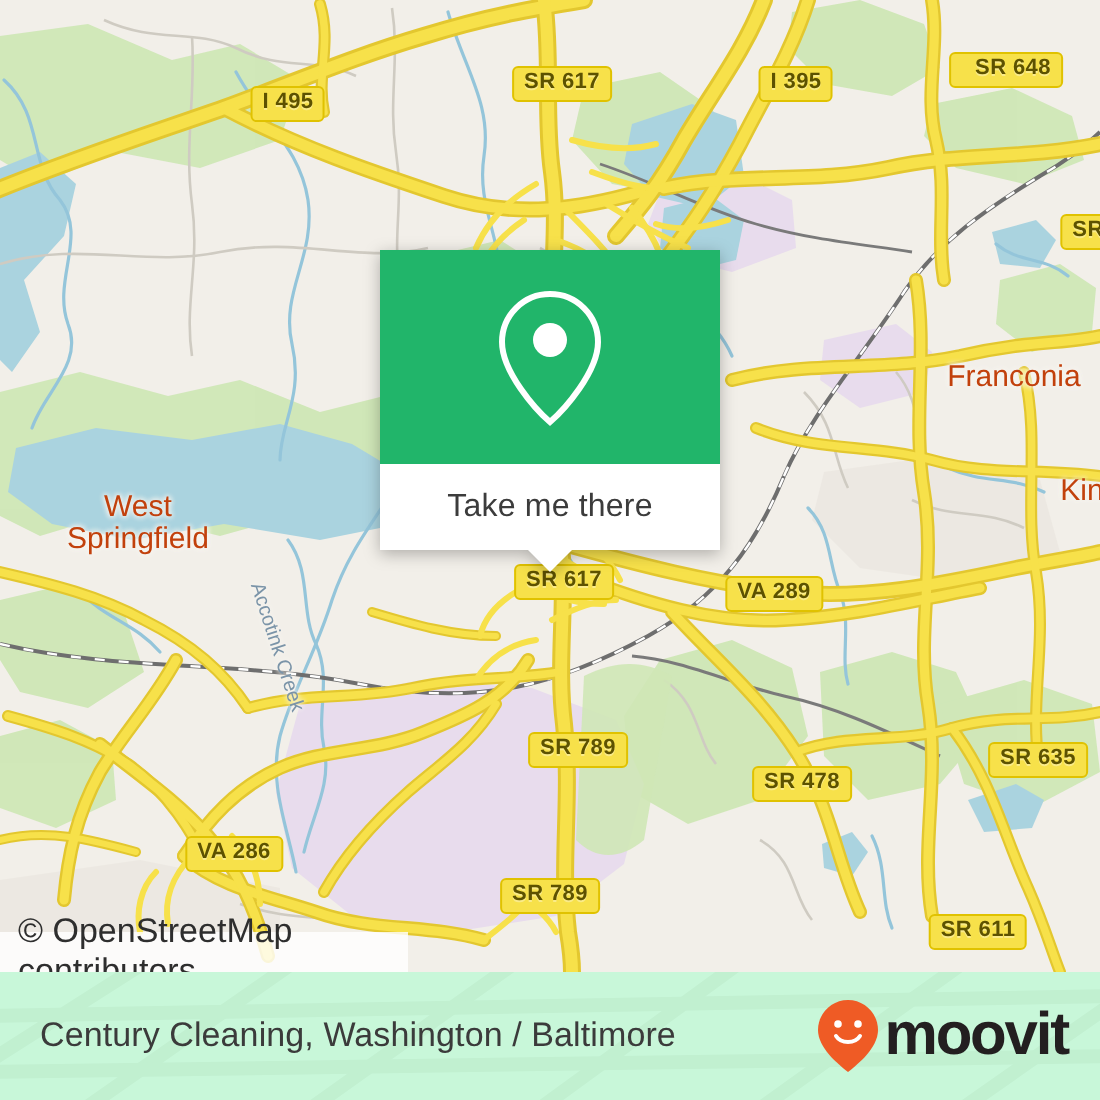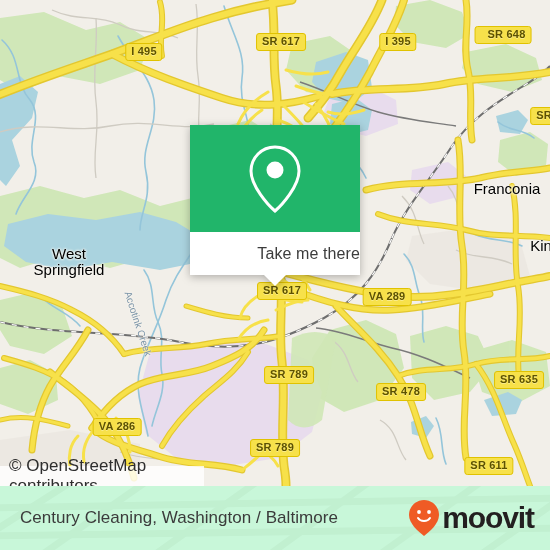"Franconia" .place { color: #000000 -> #c2410c }
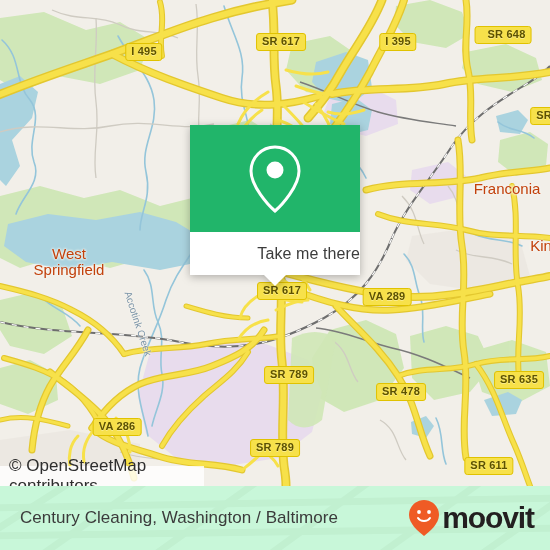"Take me there" #popup-foot { justify-content: flex-end -> center }
